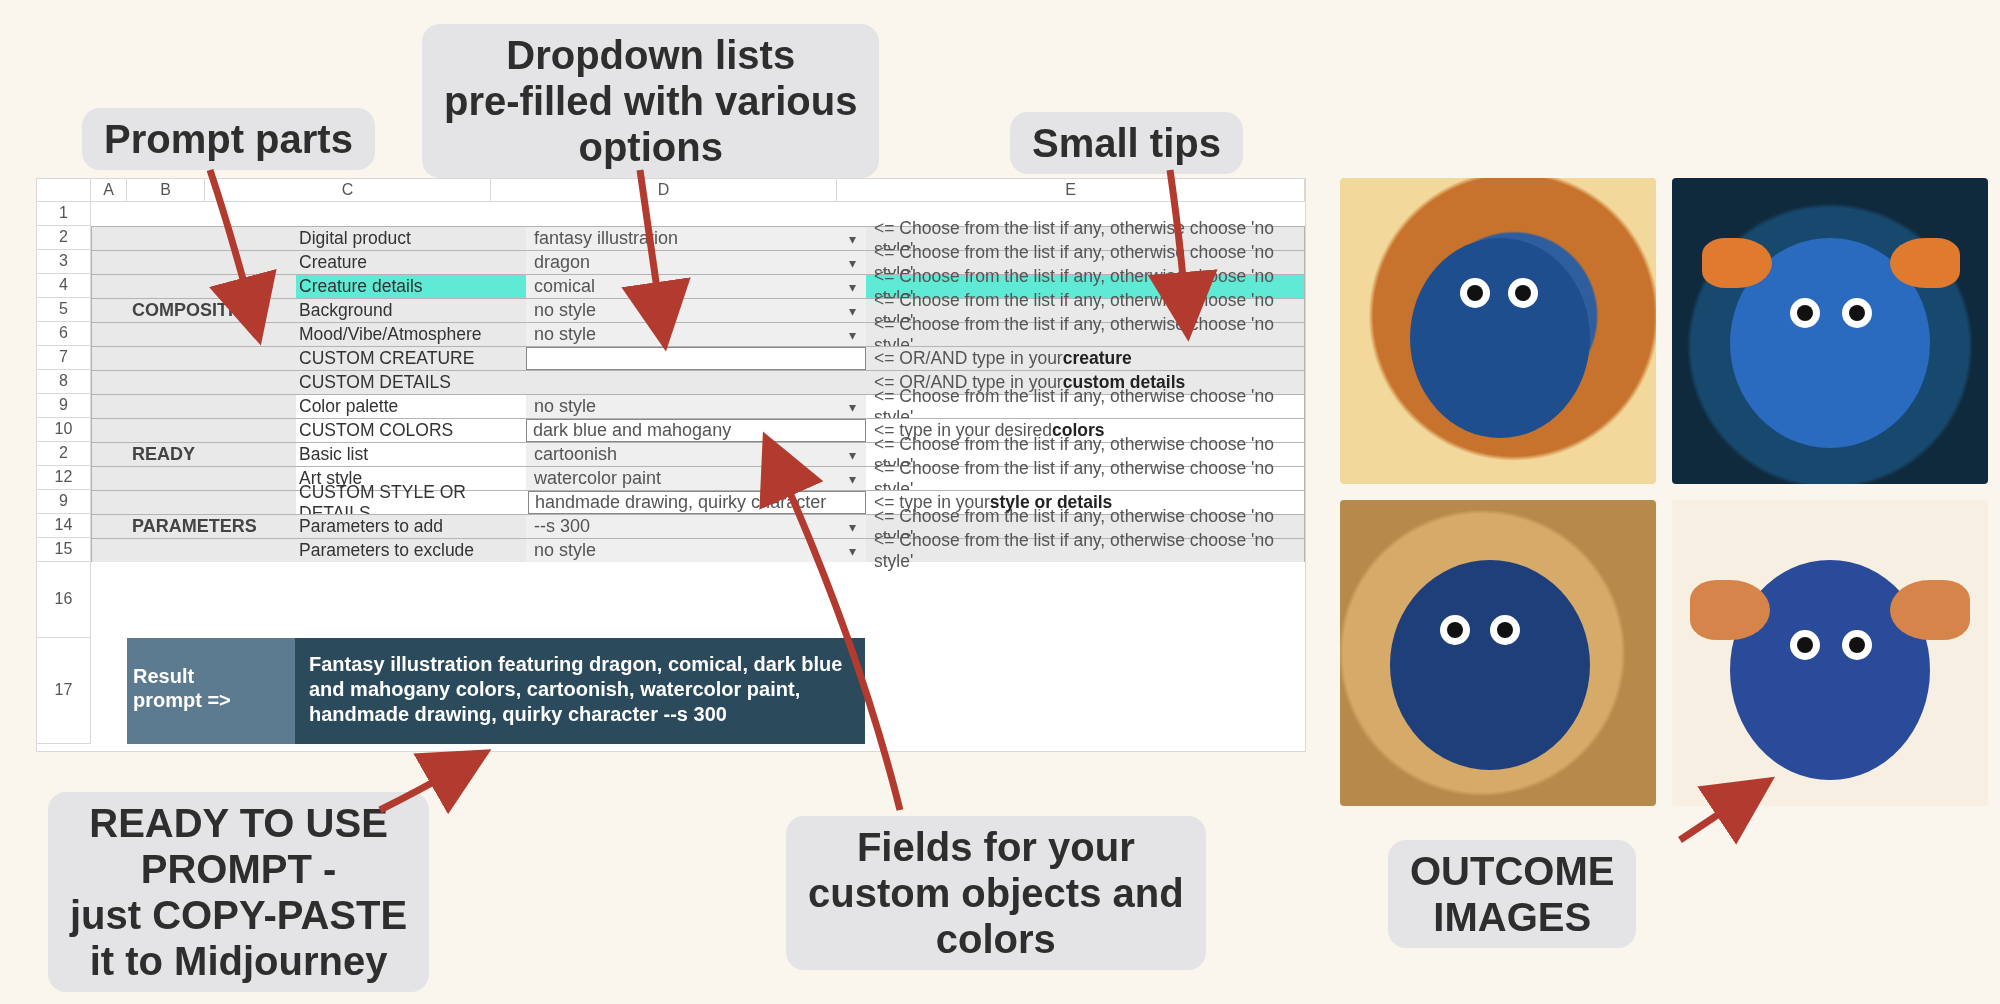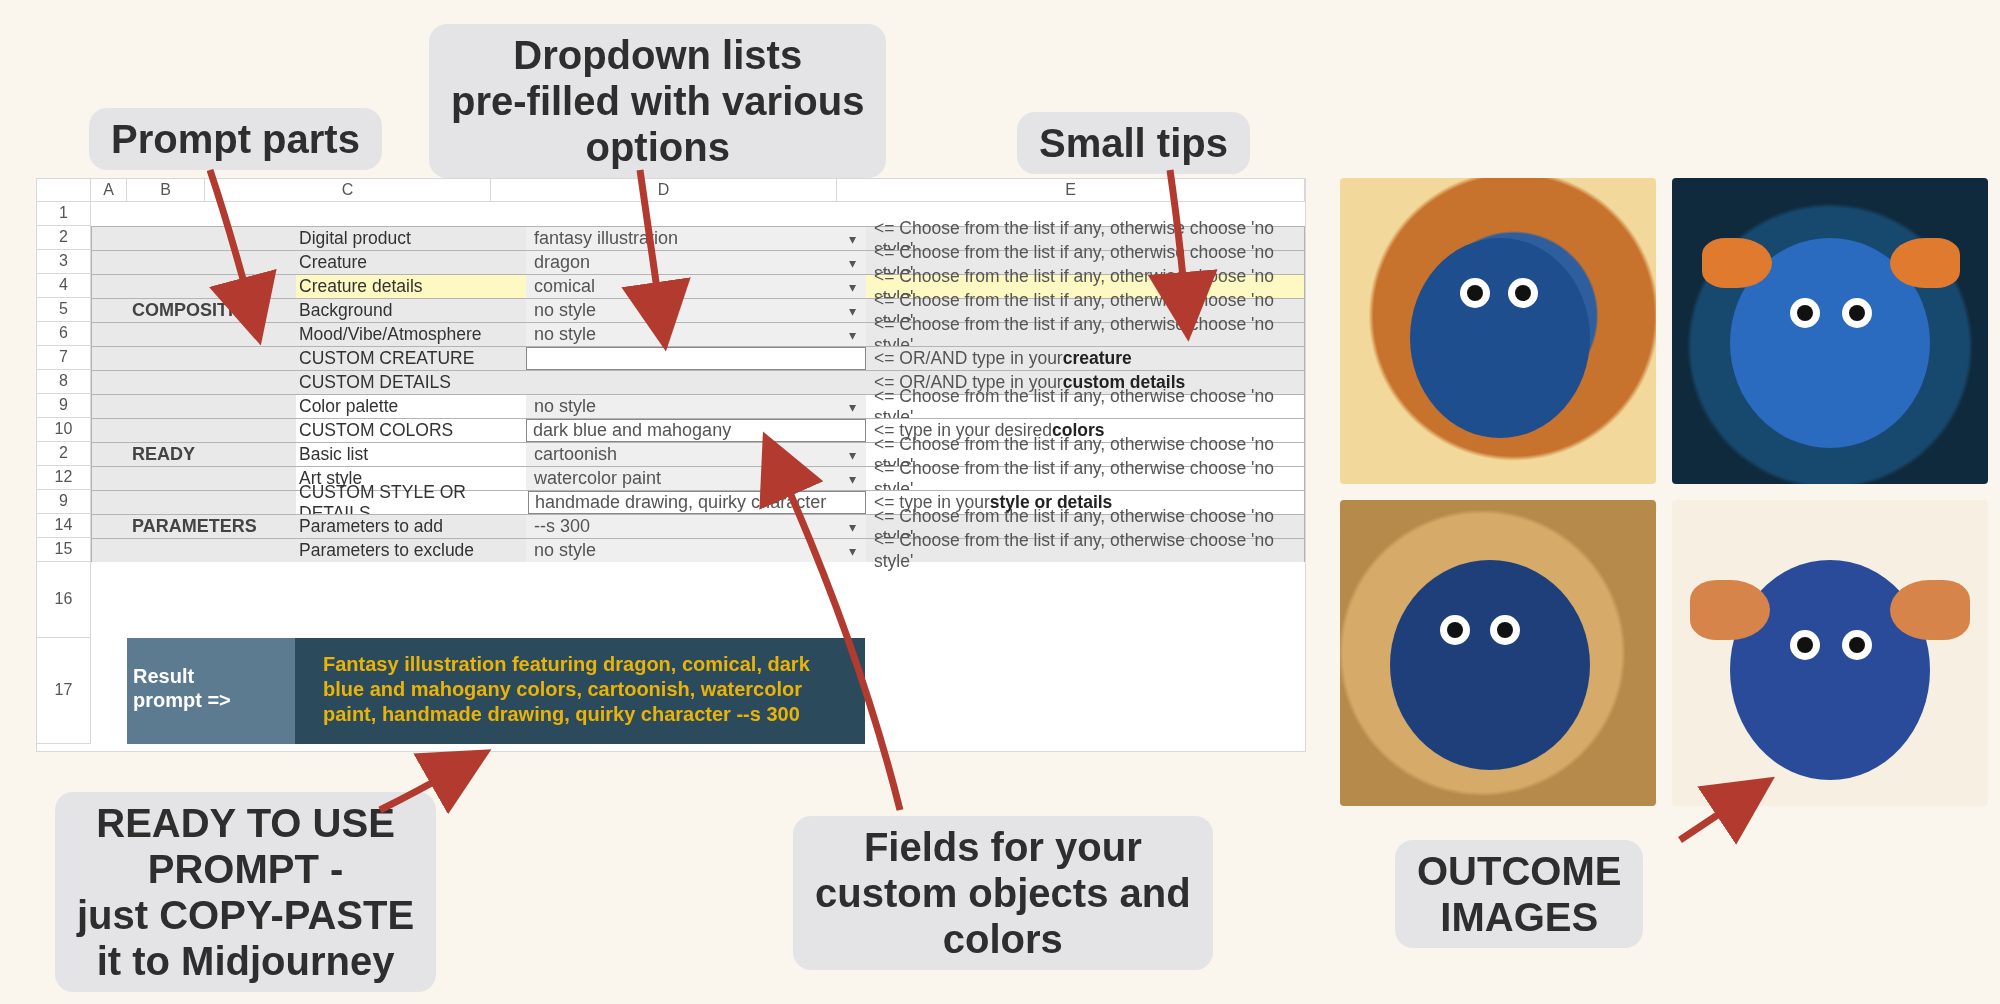"Dropdown lists" .callout { margin-left: 7px -> none }
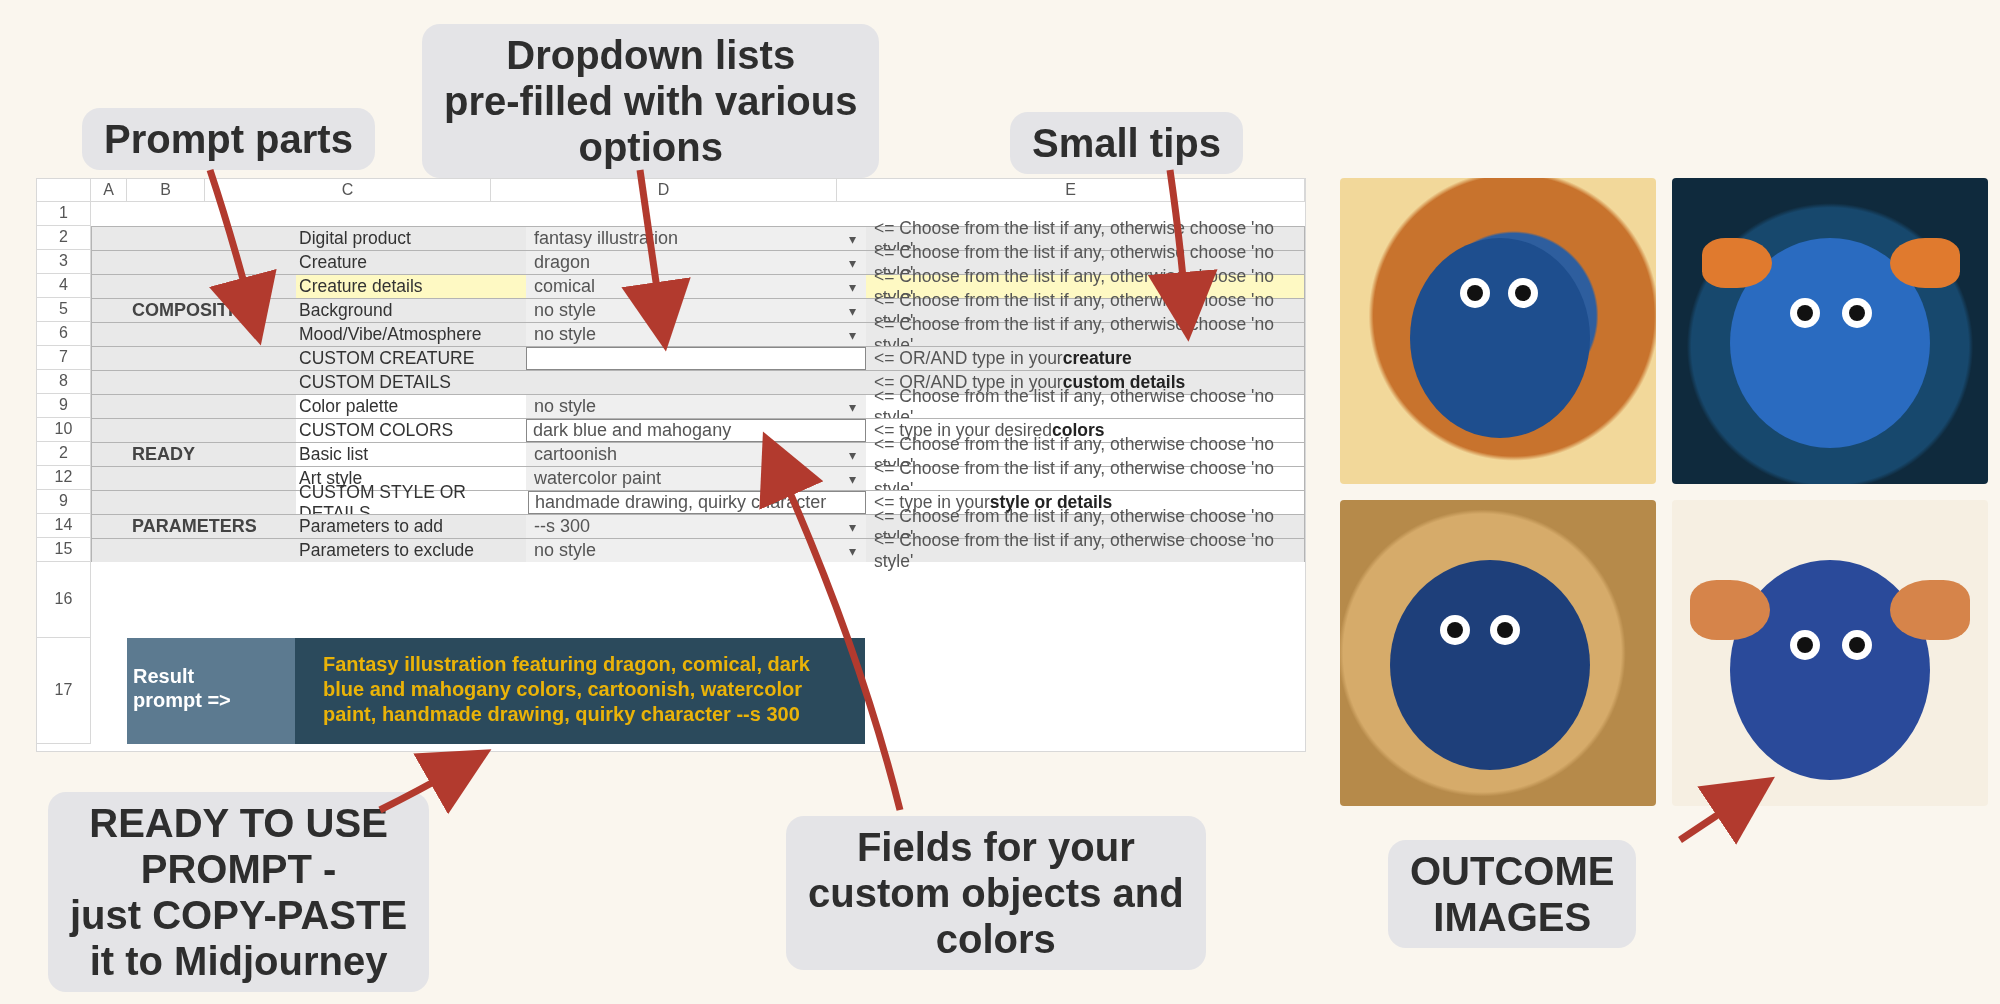"Creature details" div.r { background: #fef9c3 -> #5eead4 }
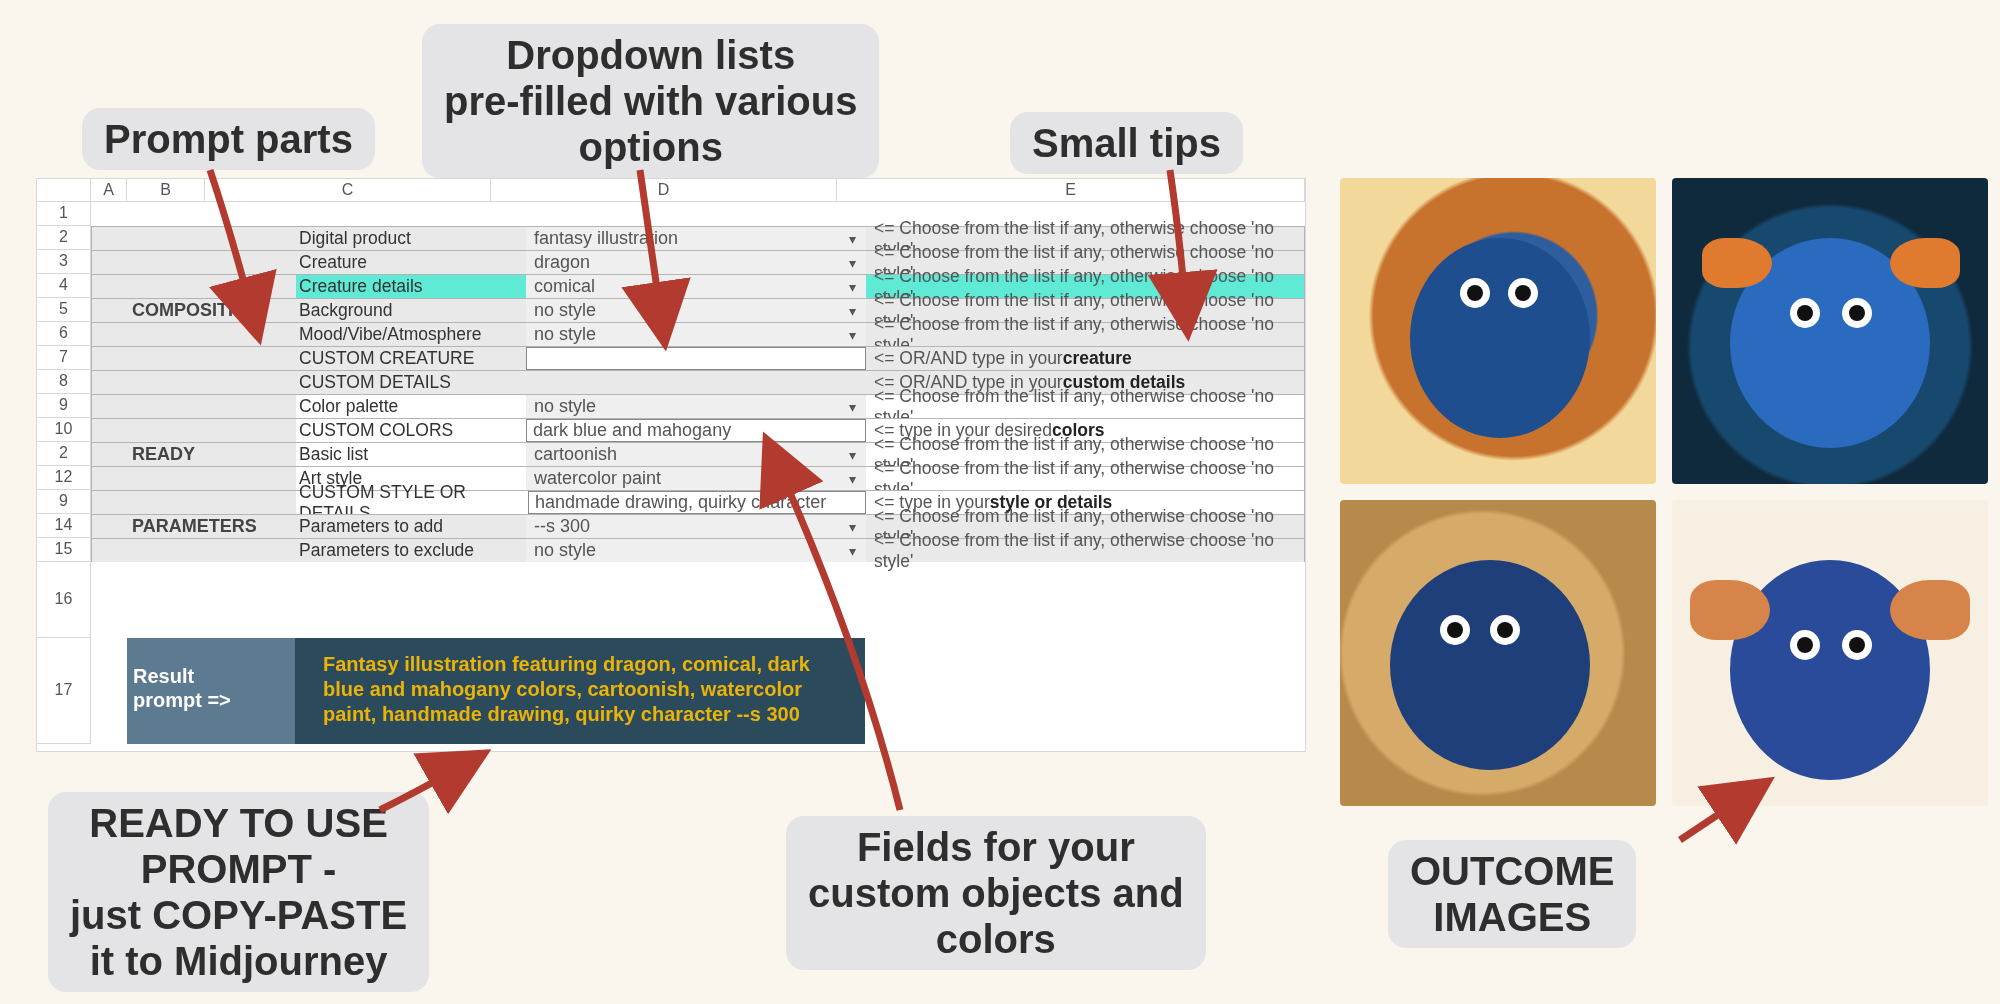"Fantasy illustration featuring dragon," .result-mid { color: #eab308 -> #ffffff; padding: 14px 28px -> 14px 14px }
